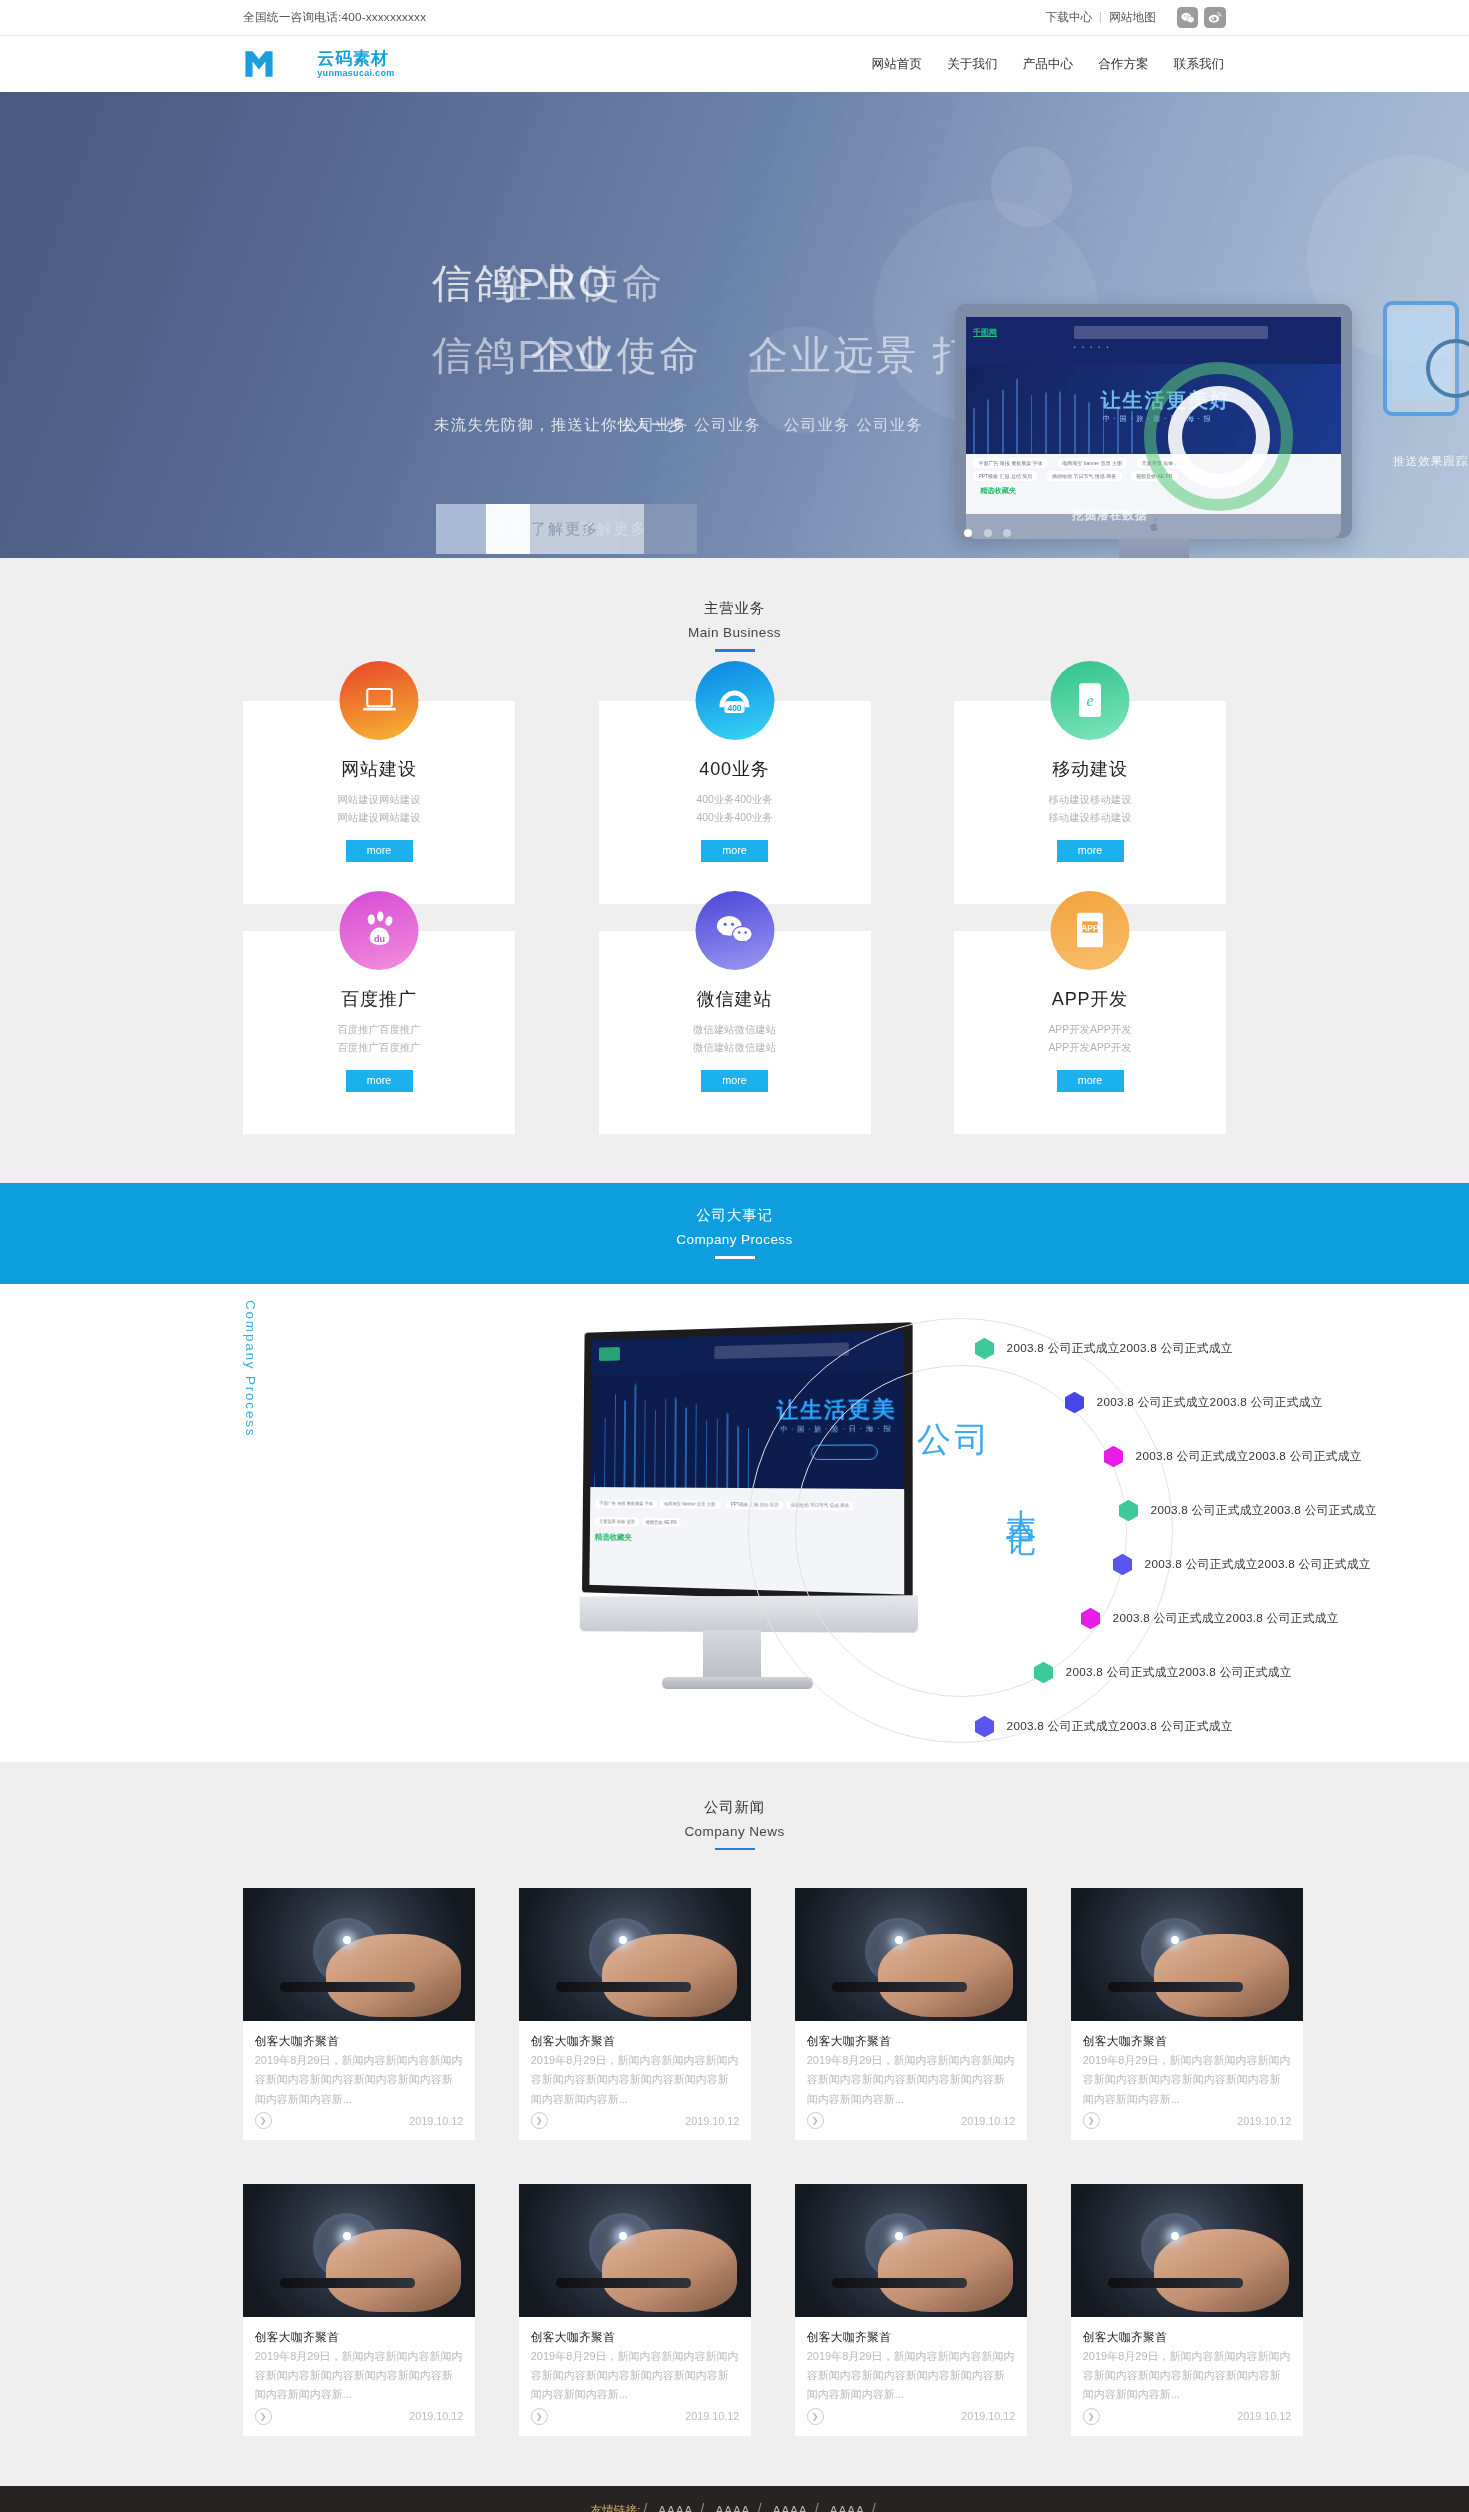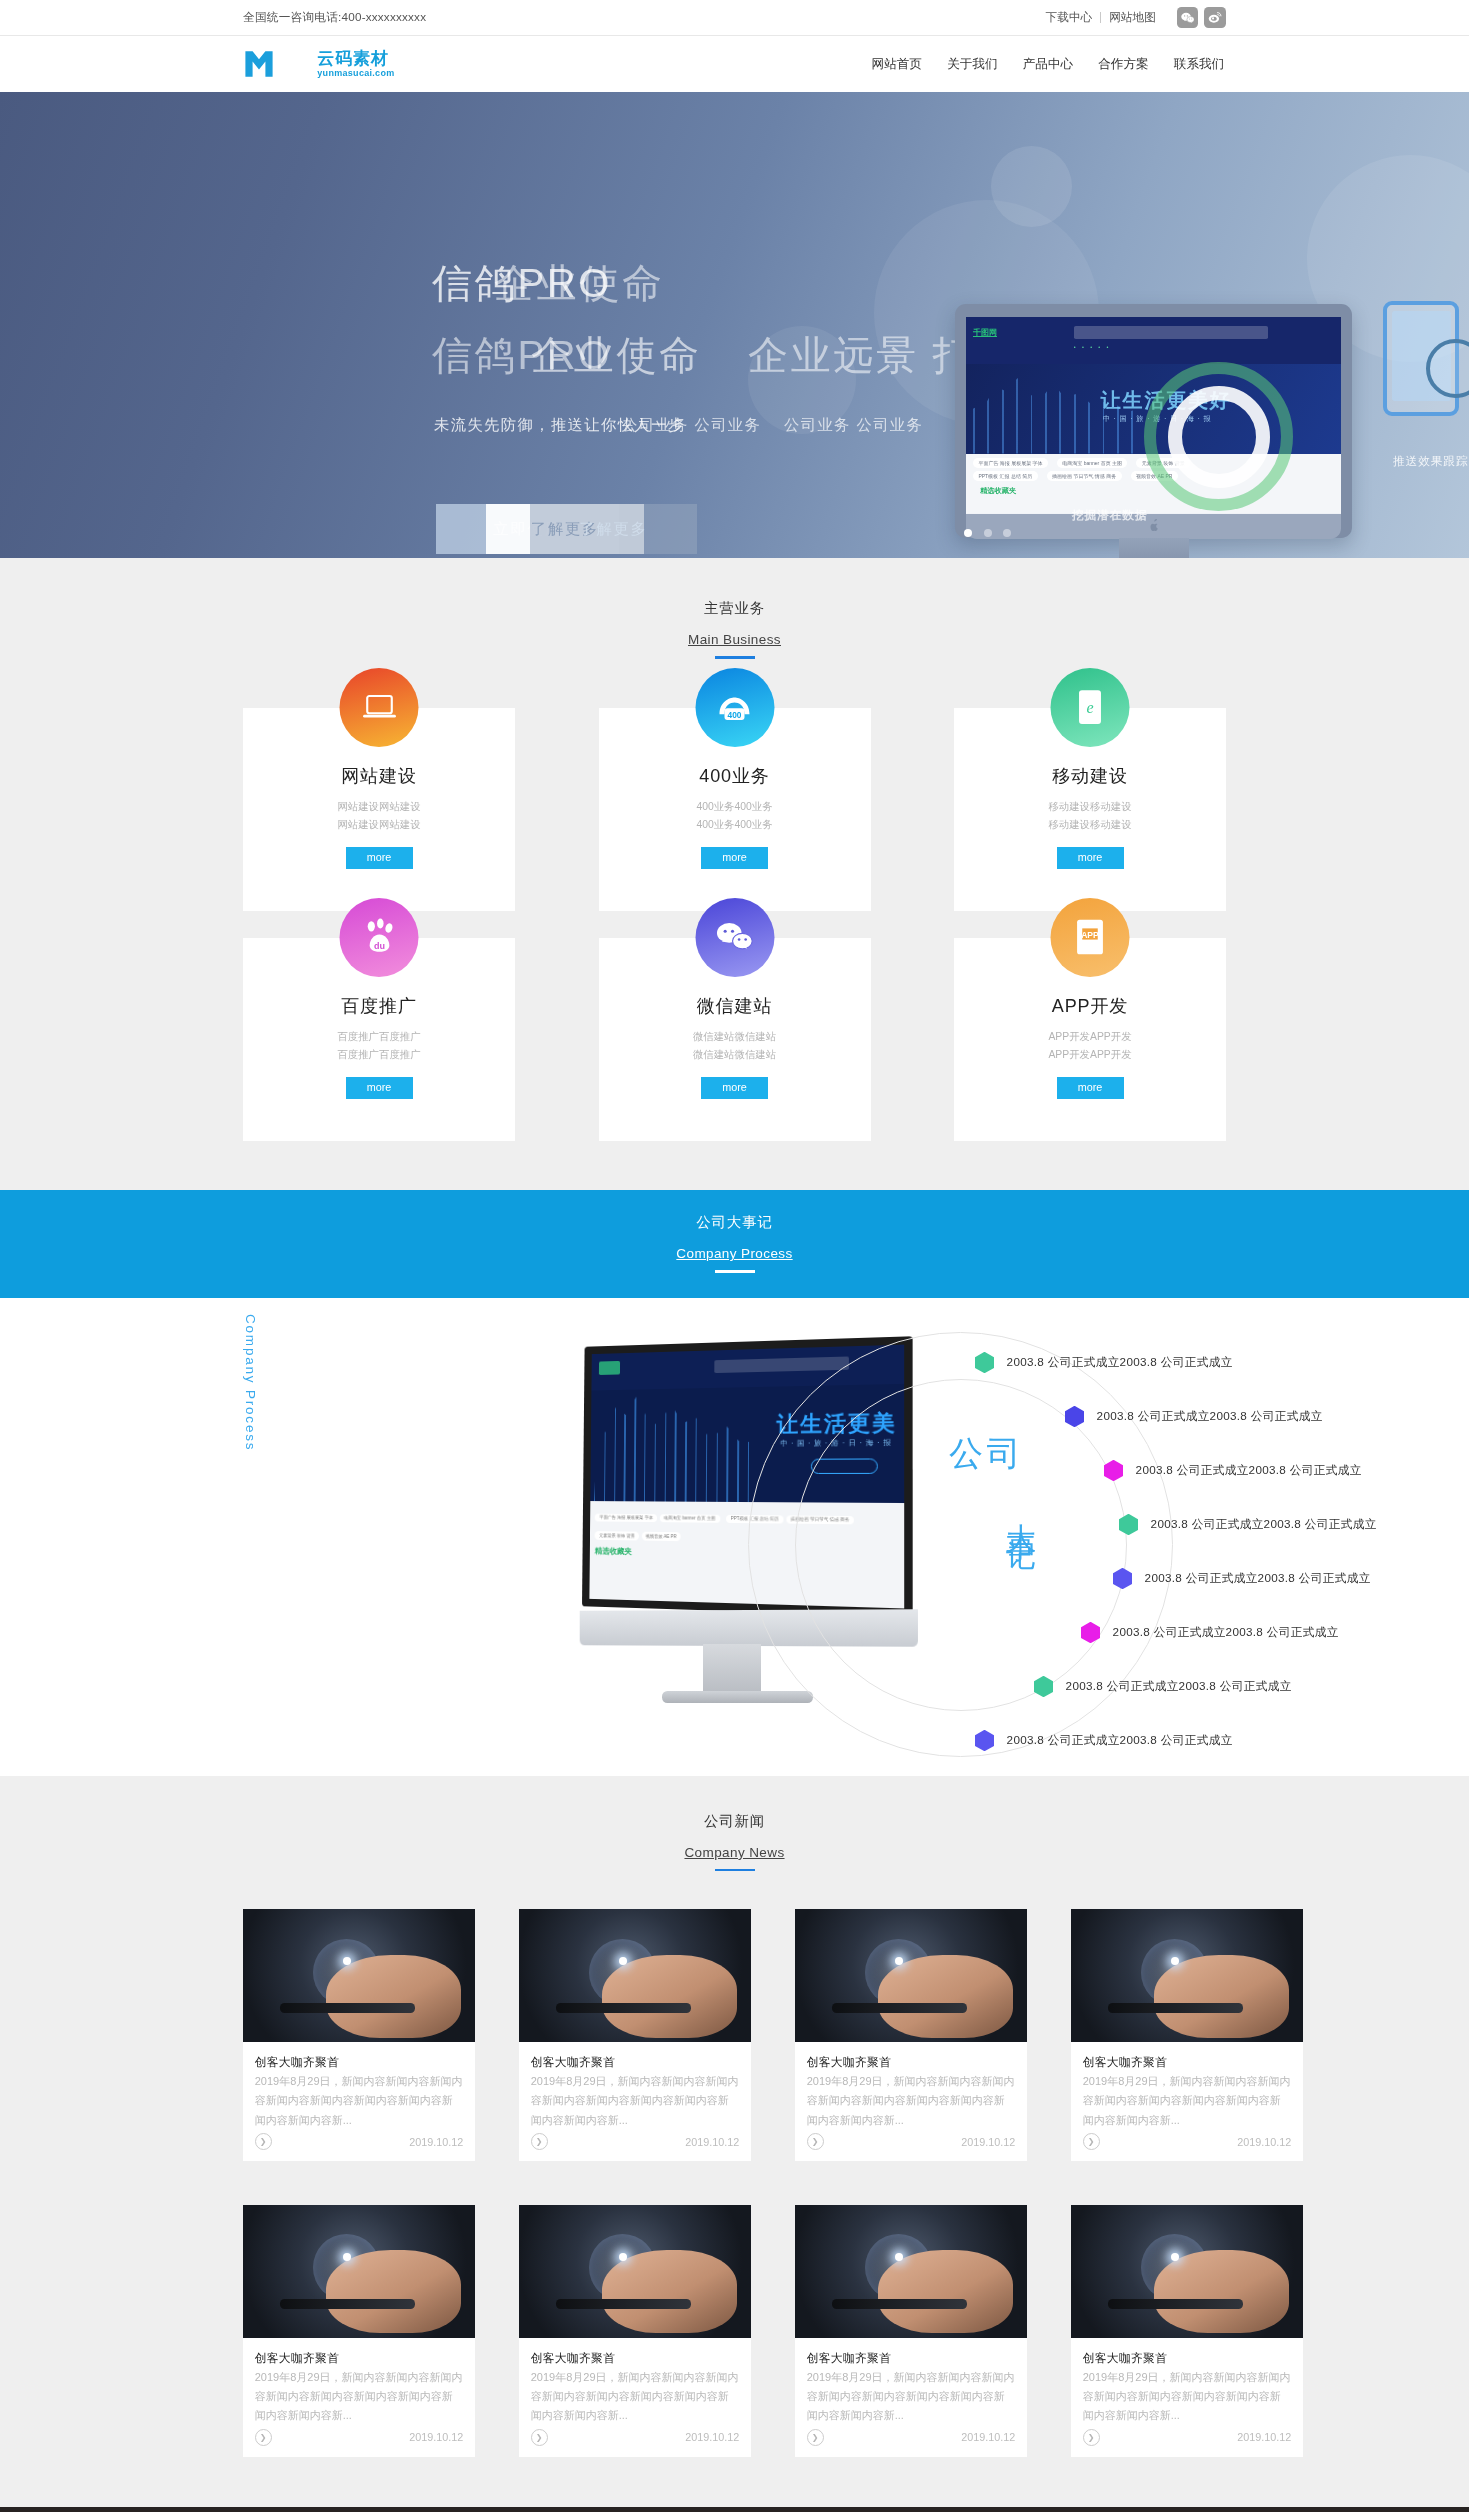"Main Business" .sec-en { margin-top: 14px -> 7px; text-decoration: underline -> none }
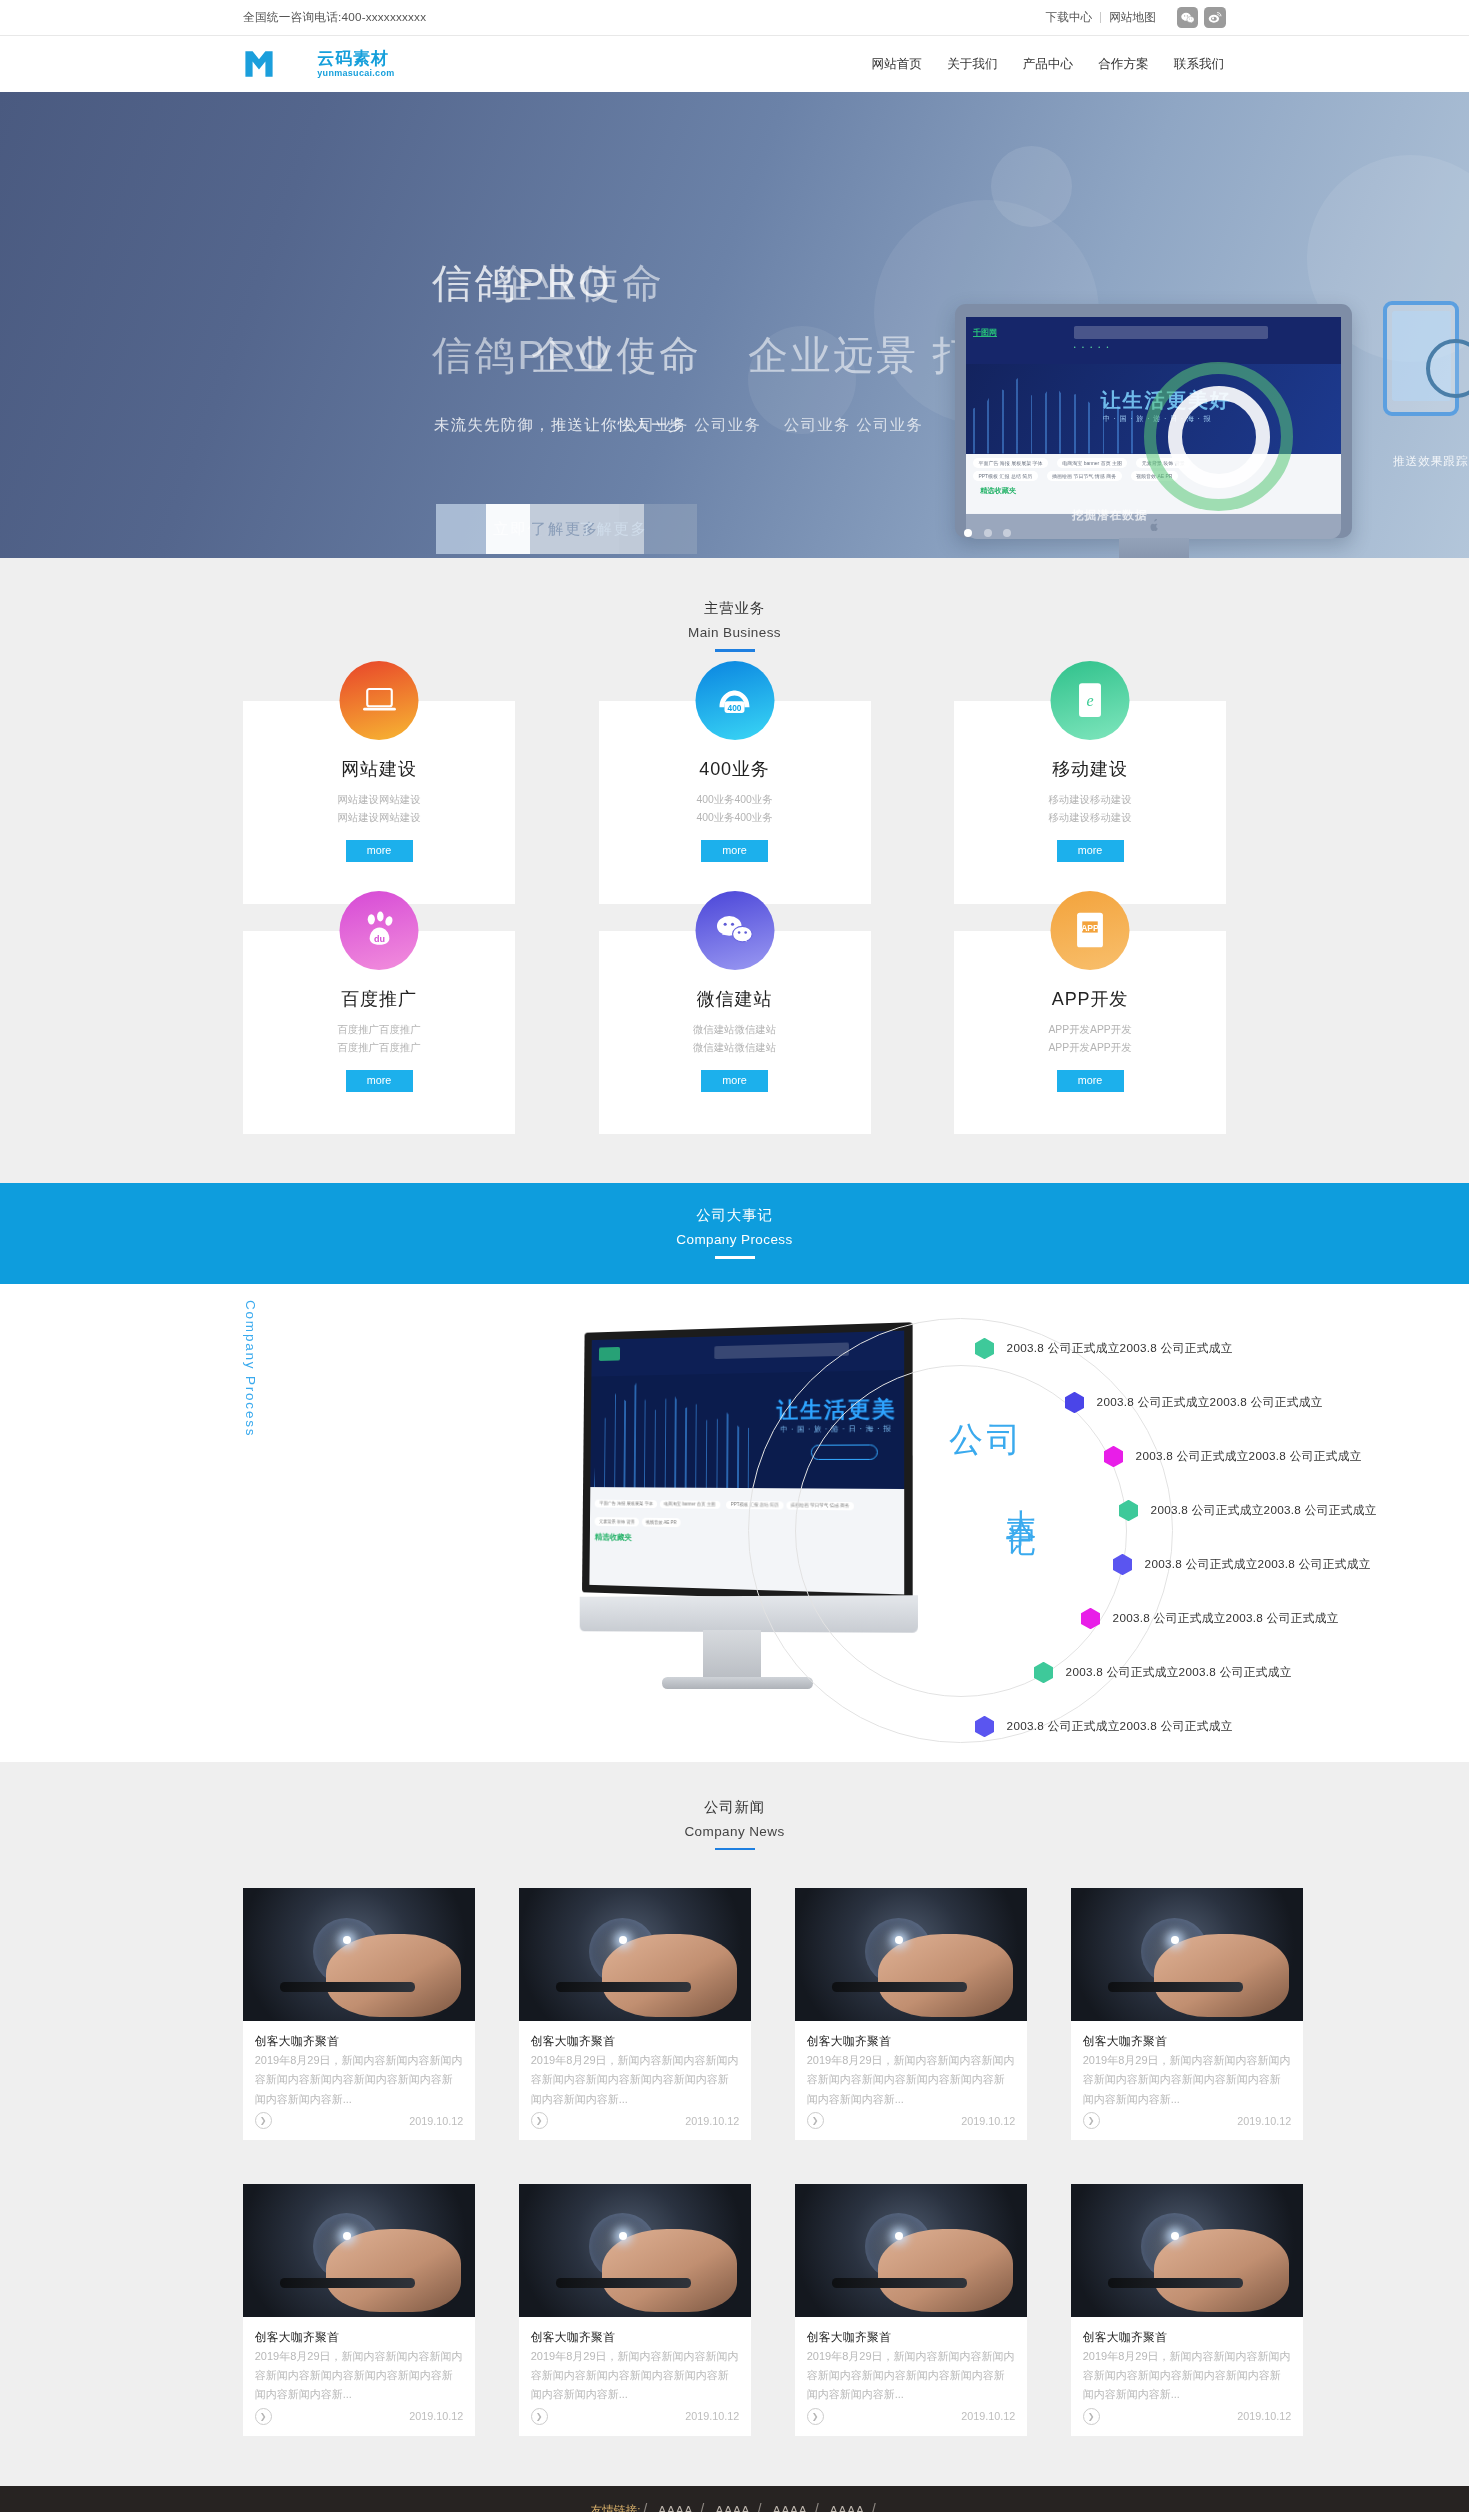"公司" div.proc-word { left: 706px -> 674px }
